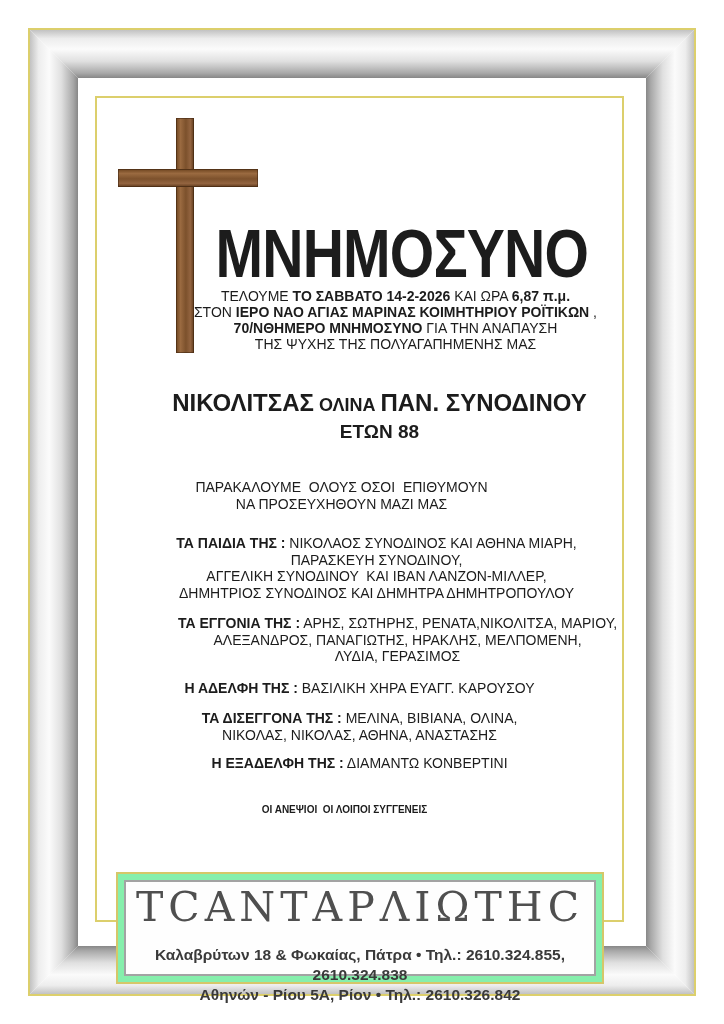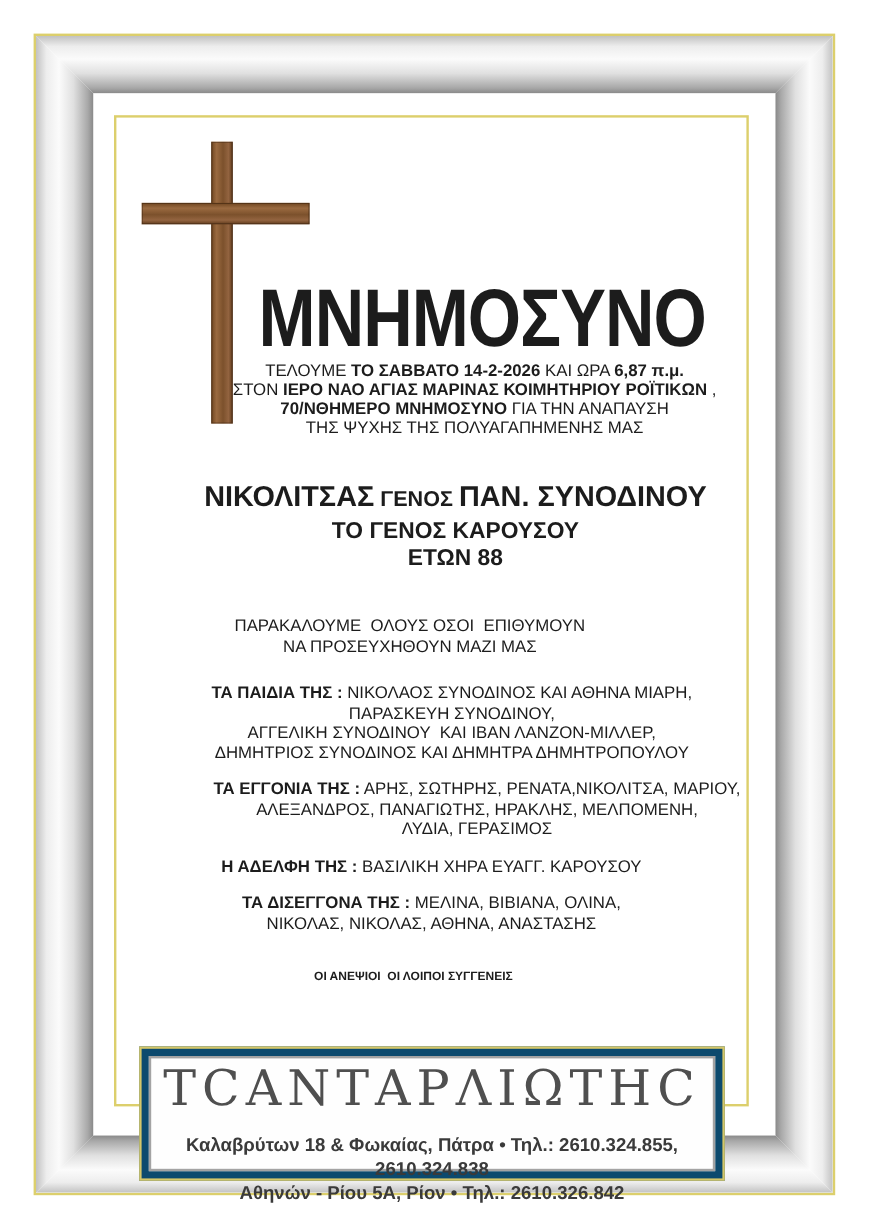"ΜΝΗΜΟΣΥΝΟ" .content { top: 104px -> 92px }
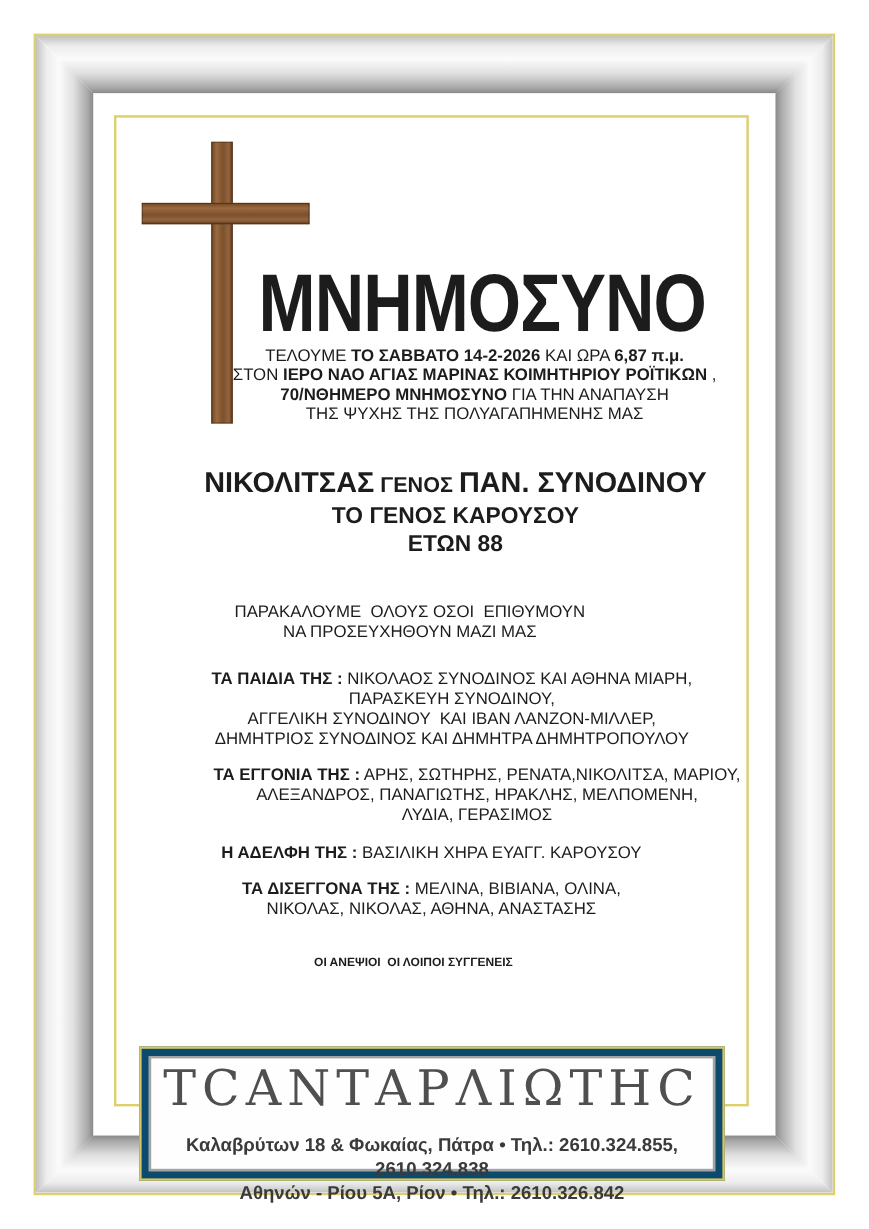"ΓΕΝΟΣ" span.name-small { text: ΓΕΝΟΣ -> ΟΛΙΝΑ }
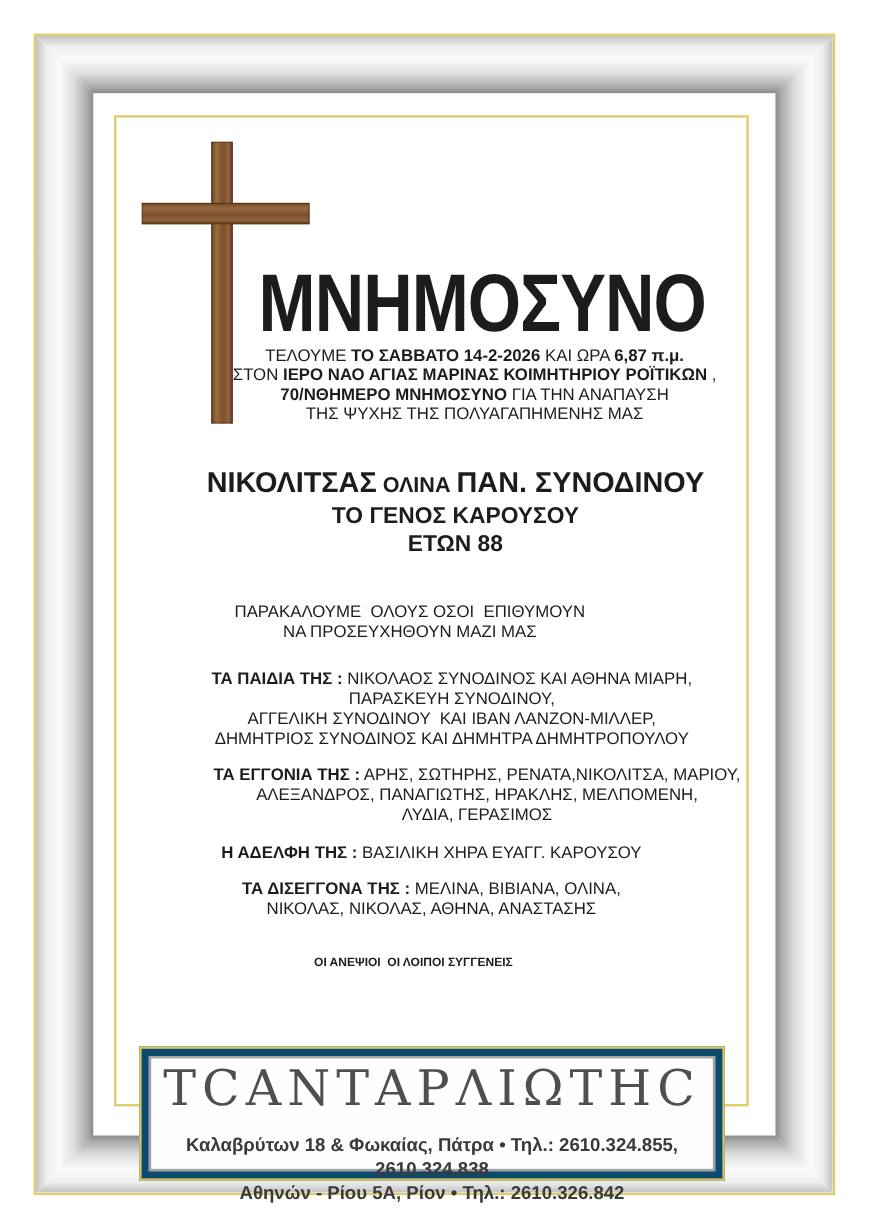"ΤΟ ΓΕΝΟΣ ΚΑΡΟΥΣΟΥ" div.name-sub { html: <div>ΤΟ ΓΕΝΟΣ ΚΑΡΟΥΣΟΥ</div> -> none }
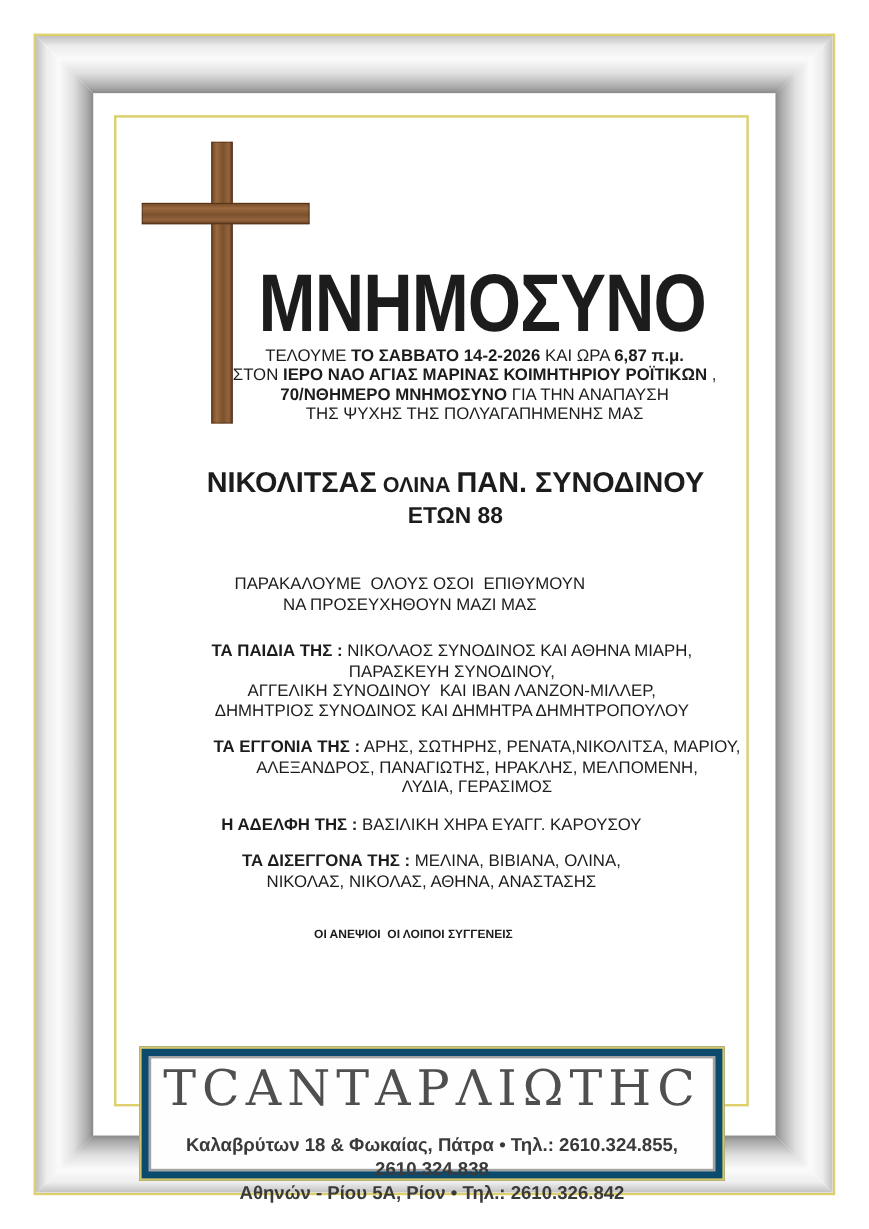"Η ΕΞΑΔΕΛΦΗ ΤΗΣ : ΔΙΑΜΑΝΤΩ" div.fam { html: none -> <div> <div><span>Η ΕΞΑΔΕΛΦΗ ΤΗΣ :</span><span> ΔΙΑΜΑΝΤΩ ΚΟΝΒΕΡΤΙΝΙ</span></div> </div> }
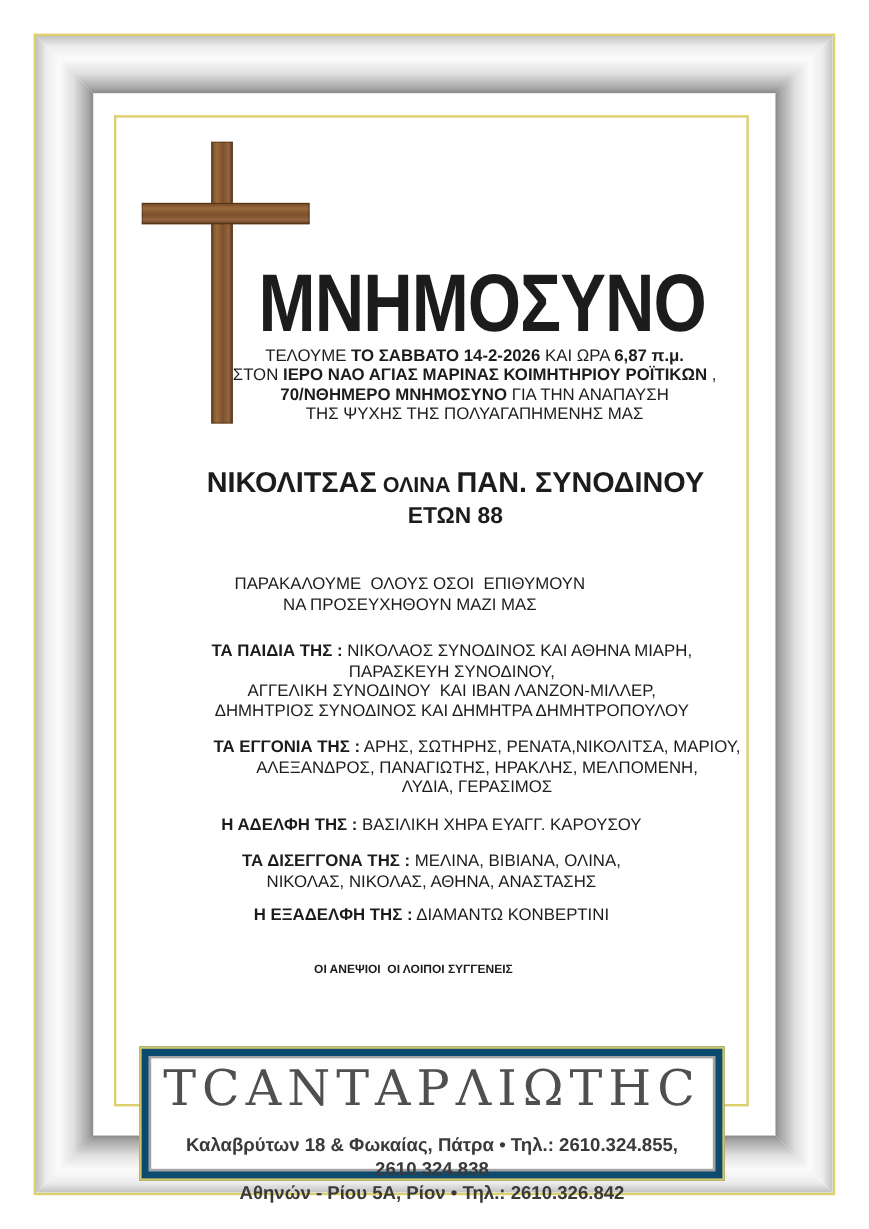"ΤCΑΝΤΑΡΛΙΩΤΗC" .fh-box { background: #0c4a6e -> #86efac }
